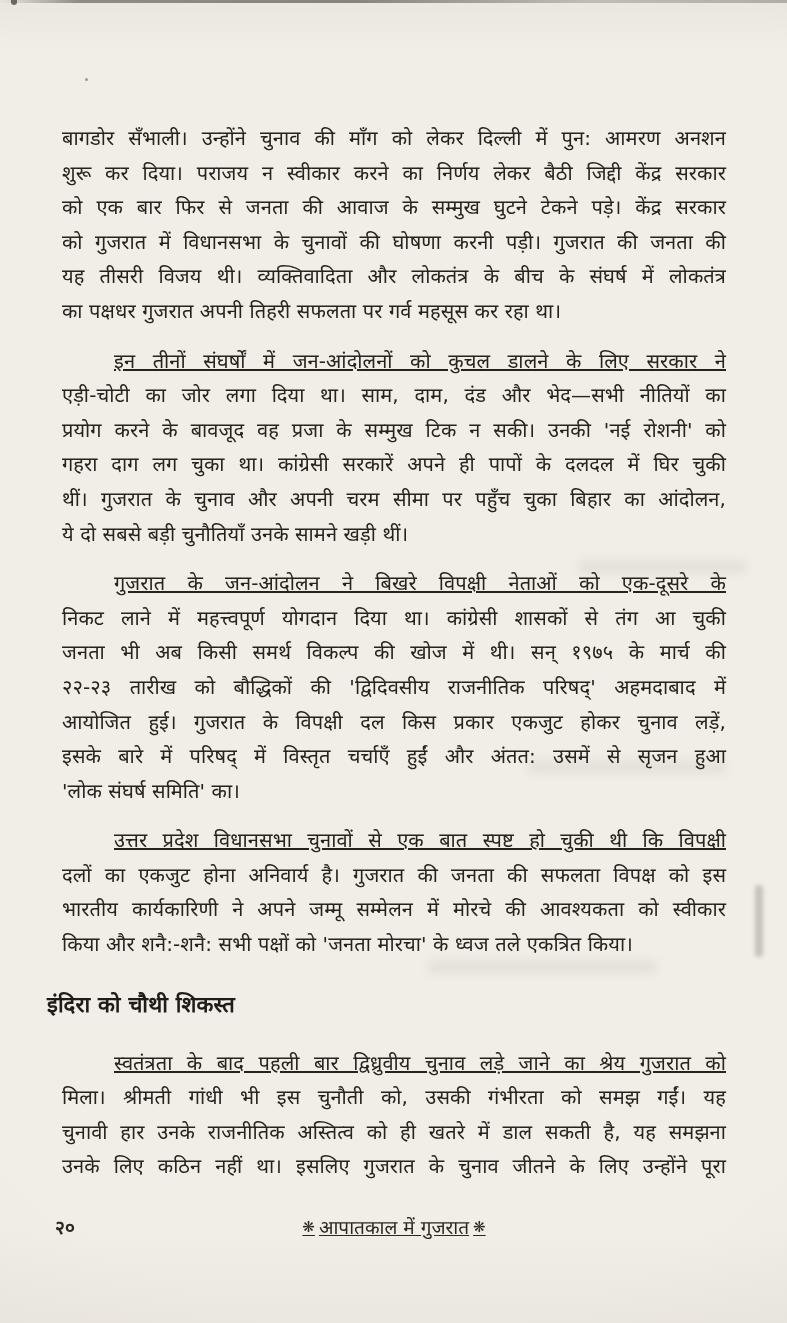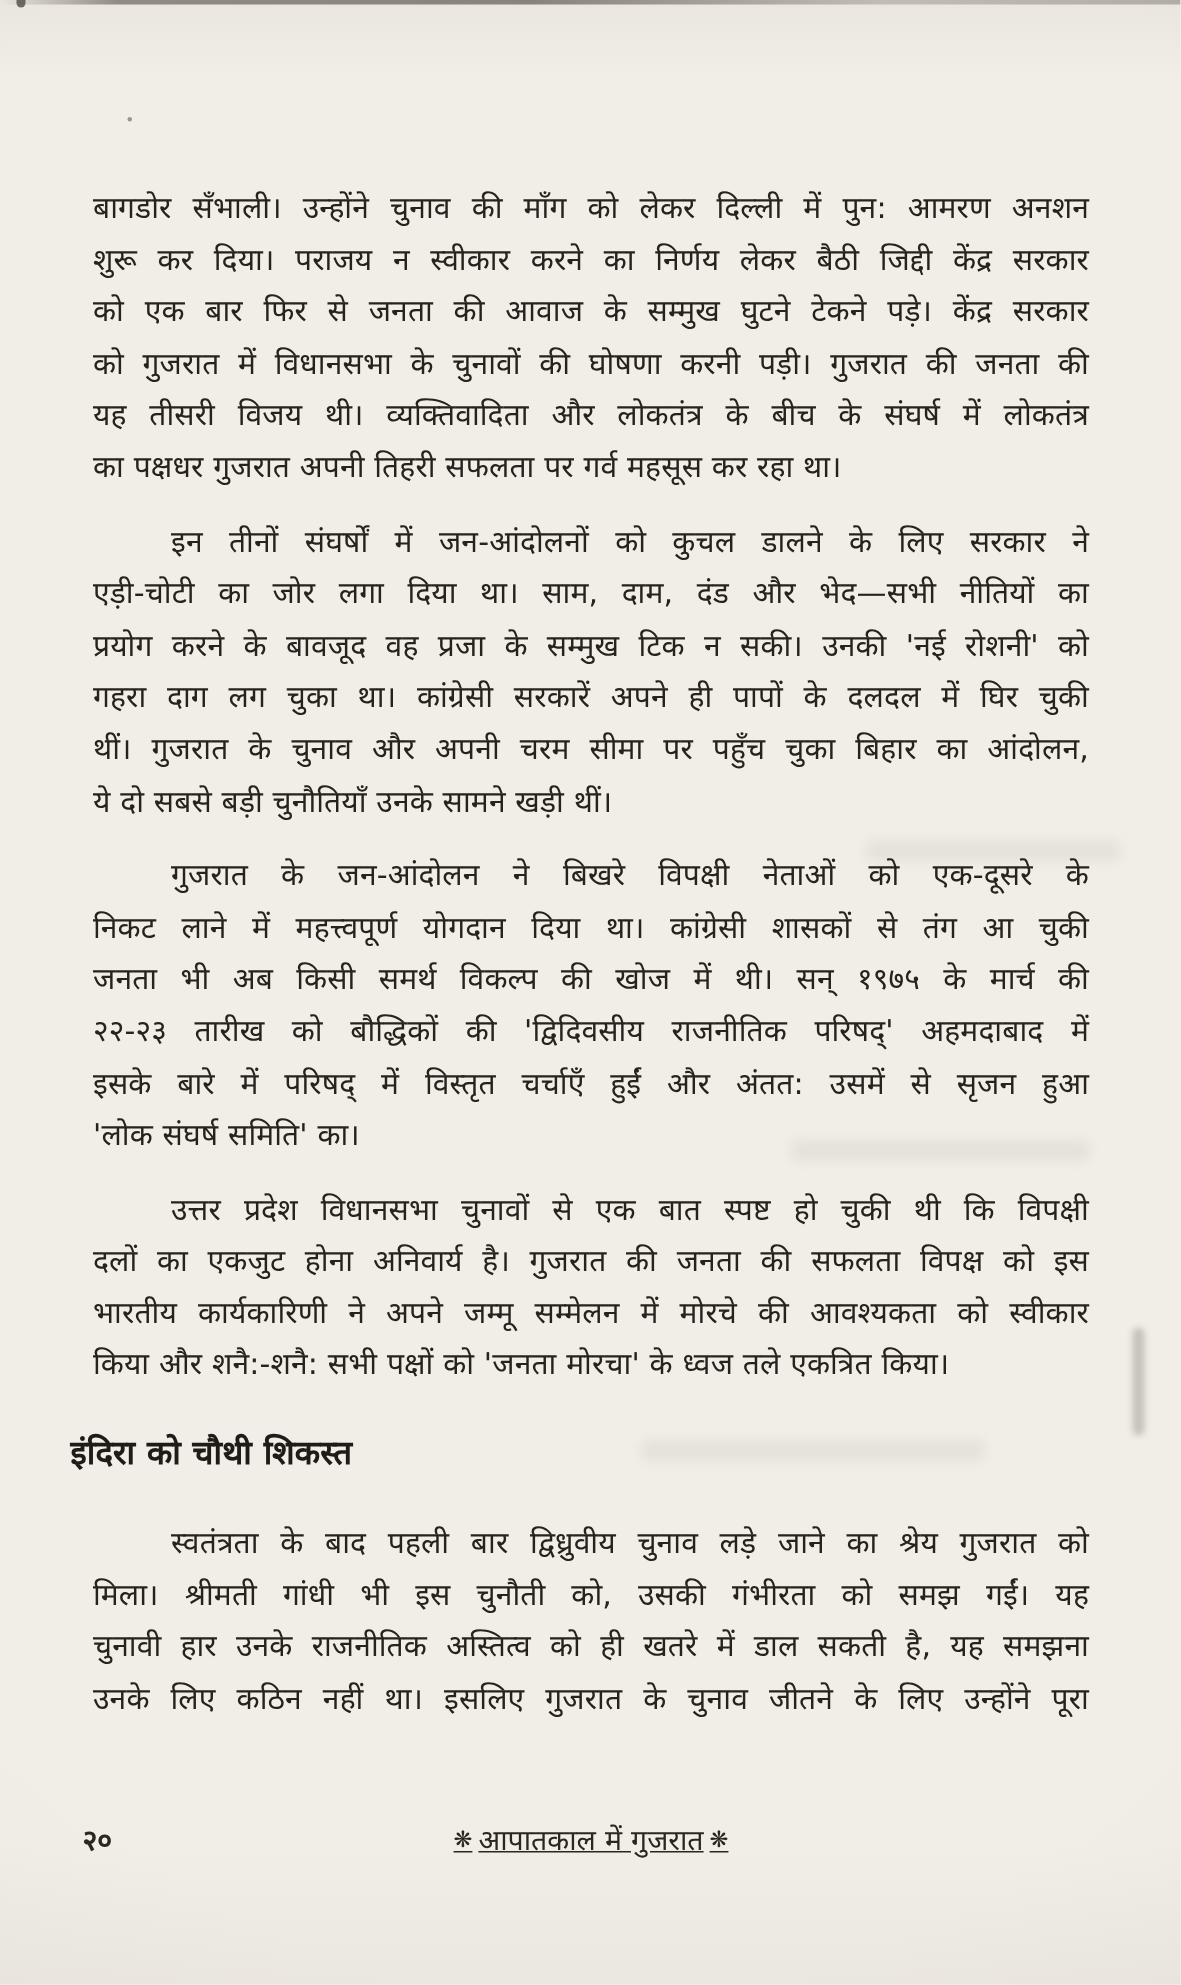"इन तीनों संघर्षों में जन-आंदोलनों" .line.indent { text-decoration: none -> underline }
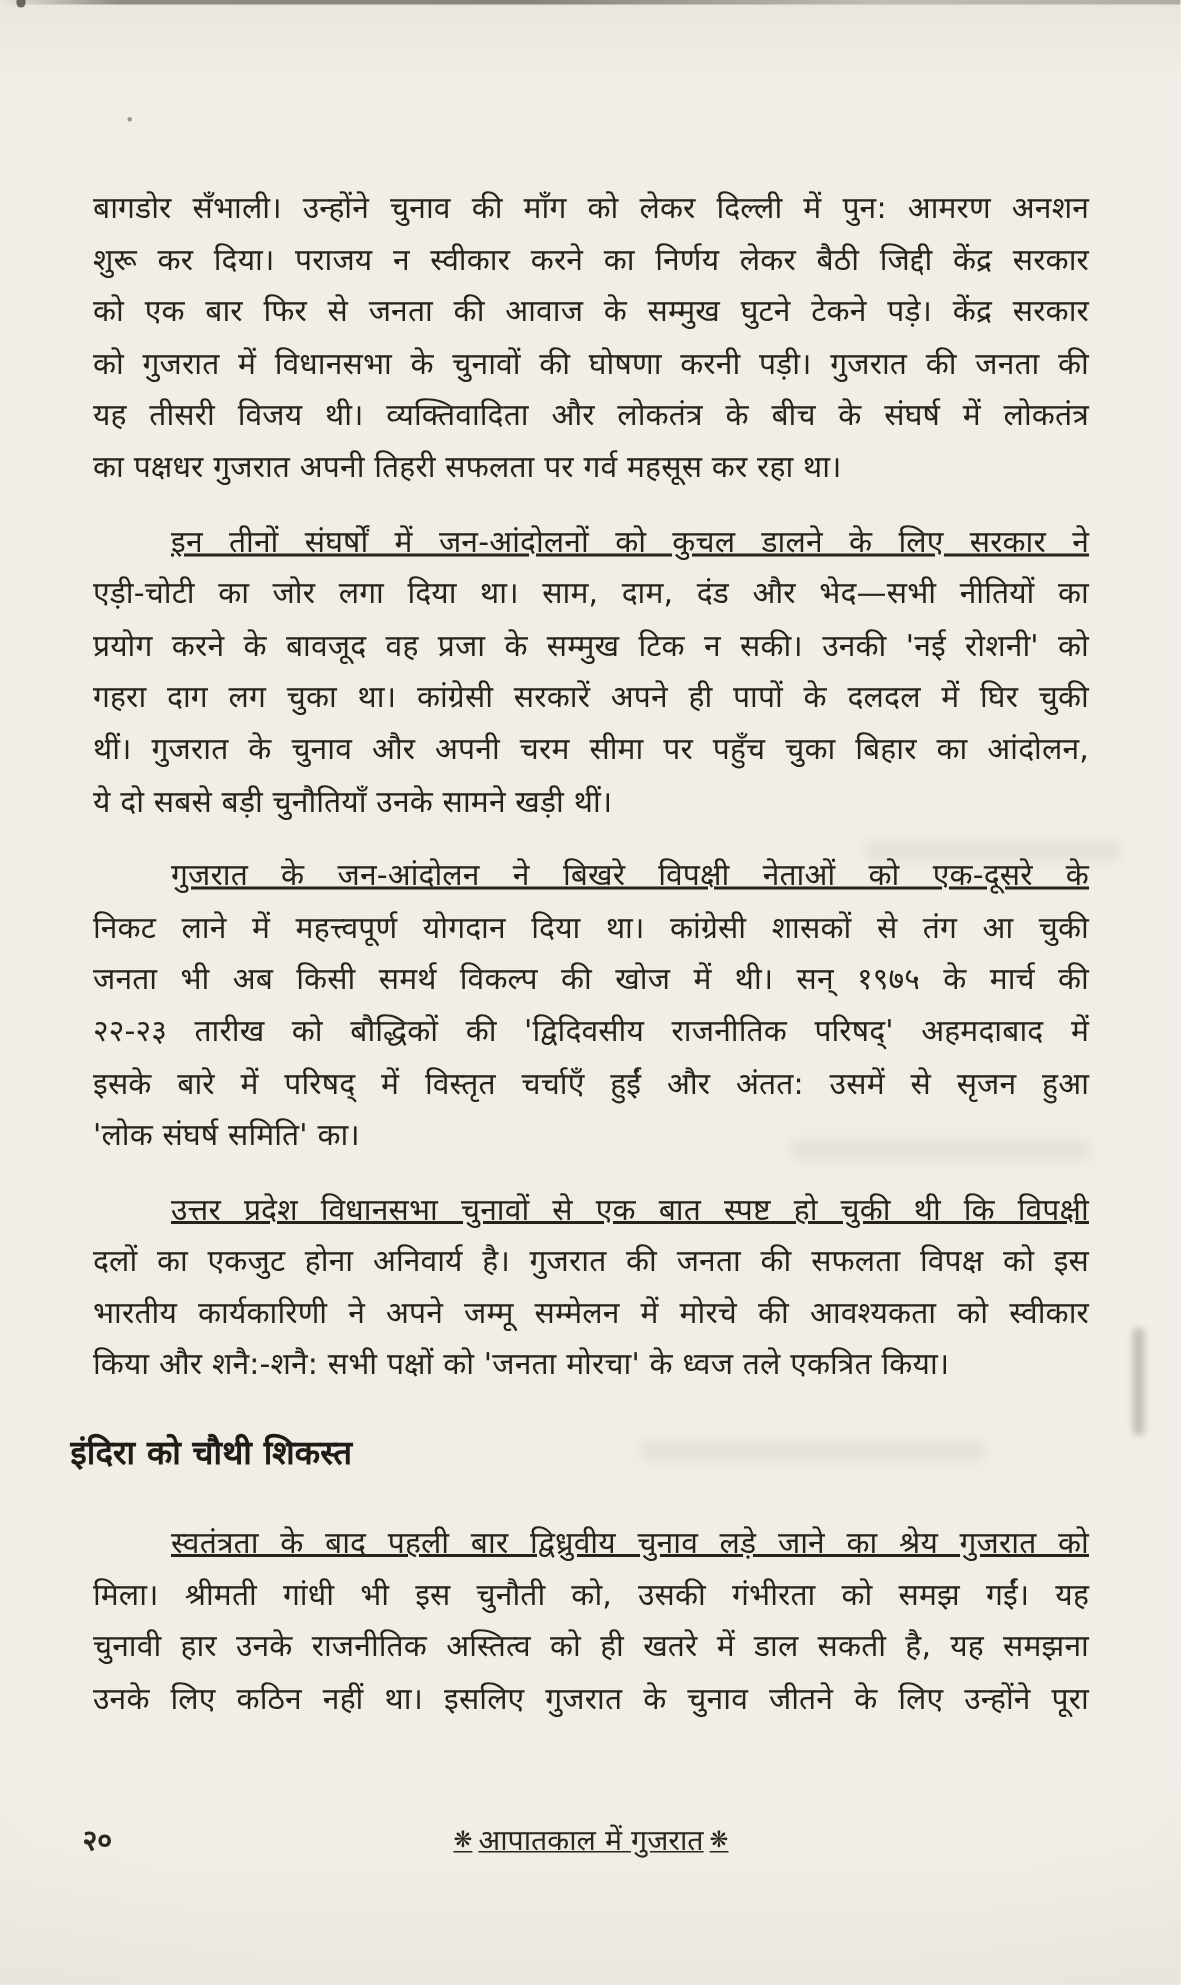"आयोजित हुई। गुजरात के विपक्षी" div.line { html: none -> <div>आयोजित हुई। गुजरात के विपक्षी दल किस प्रकार एकजुट होकर चुनाव लड़ें,</div> }
